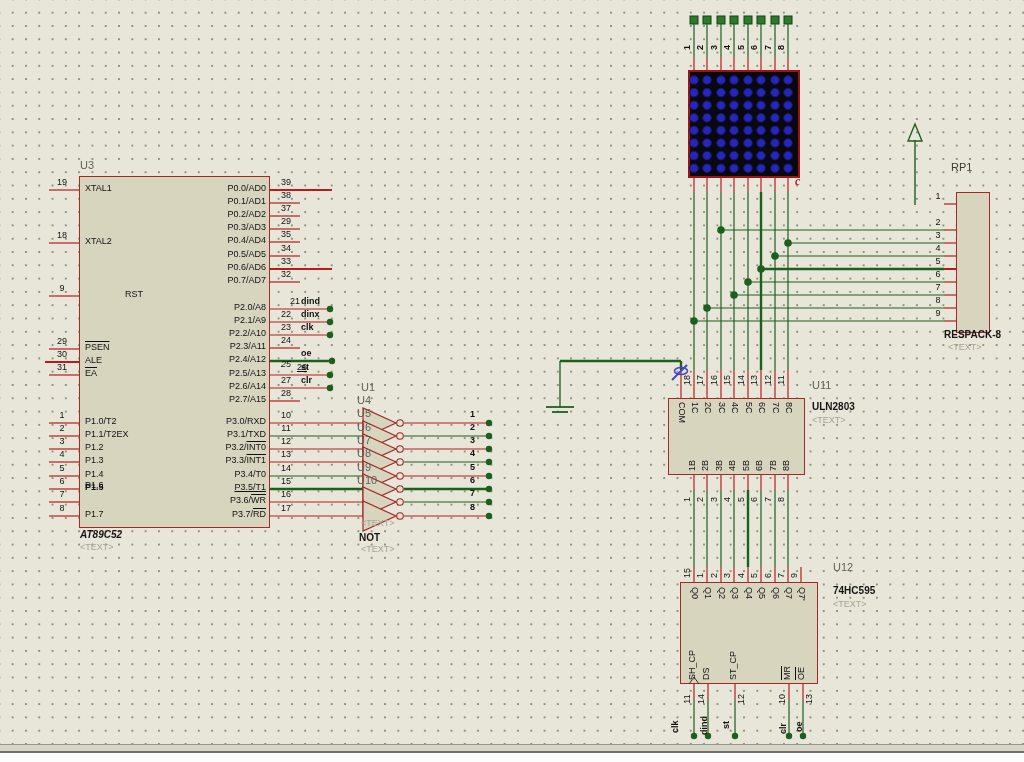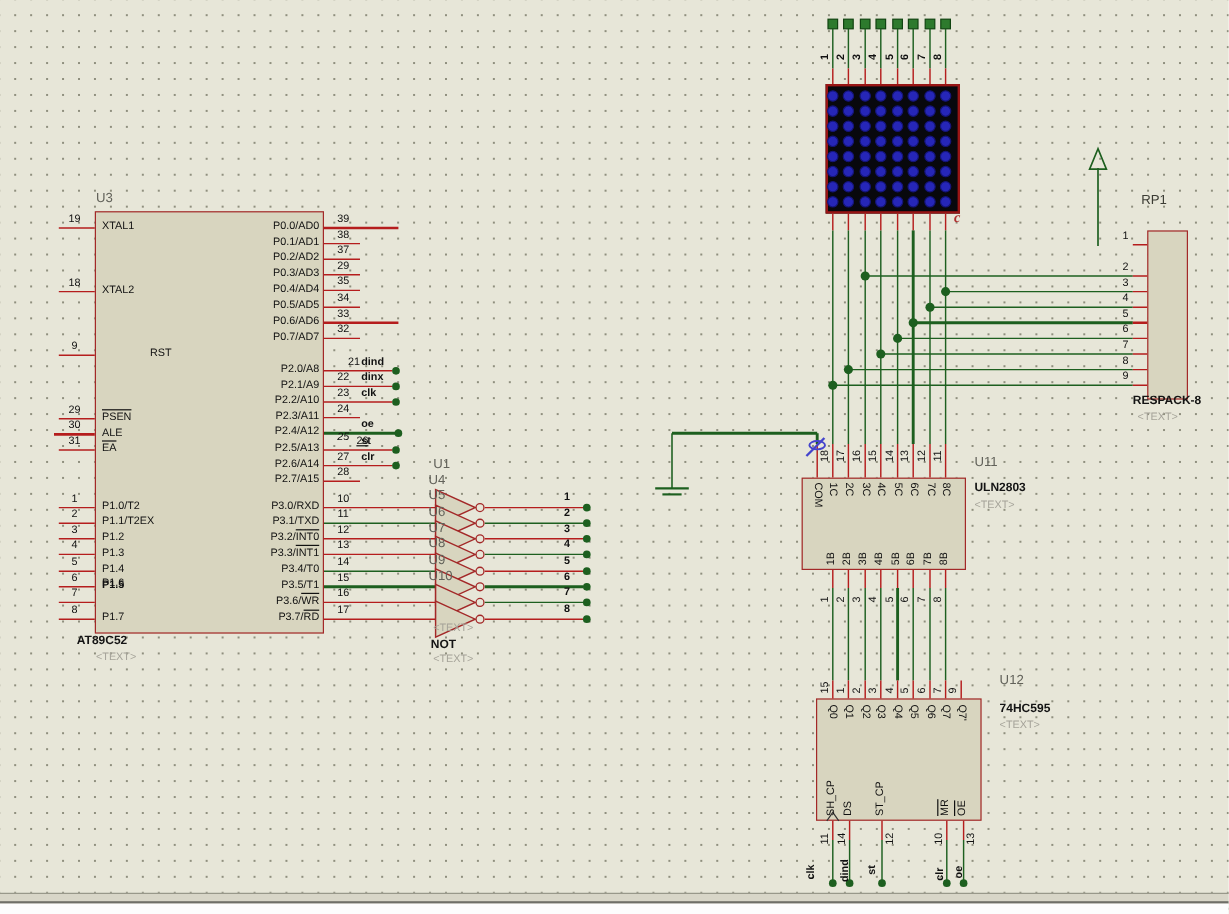"P3.5/T1" span.t { text-decoration: none -> underline }
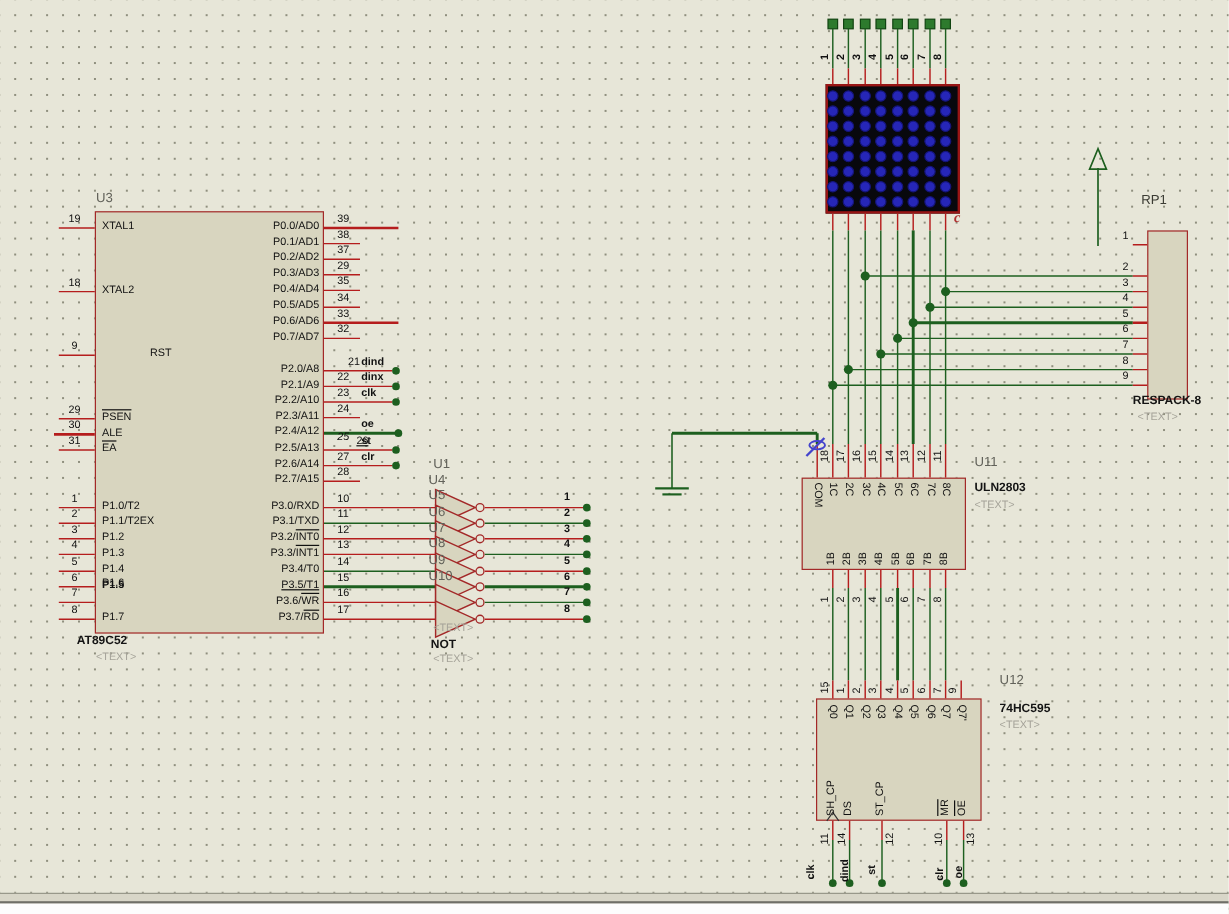"AT89C52" span.t { font-style: none -> italic; left: 64px -> 80px }
